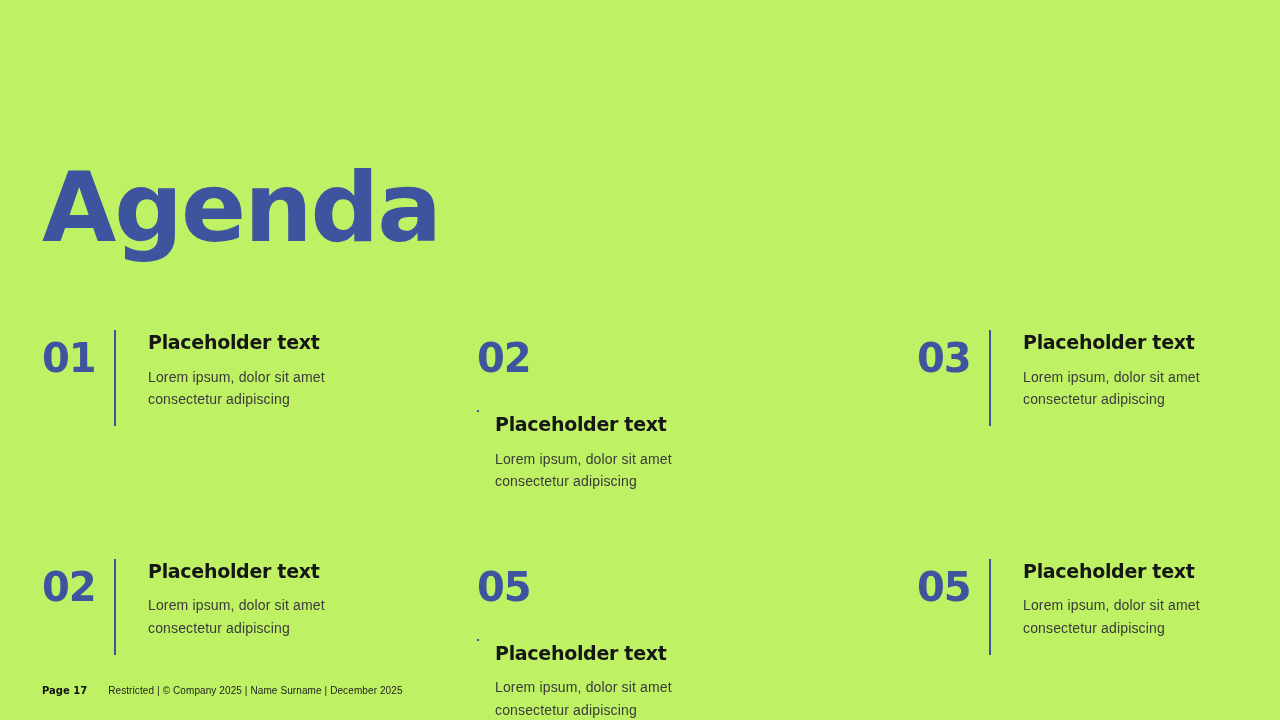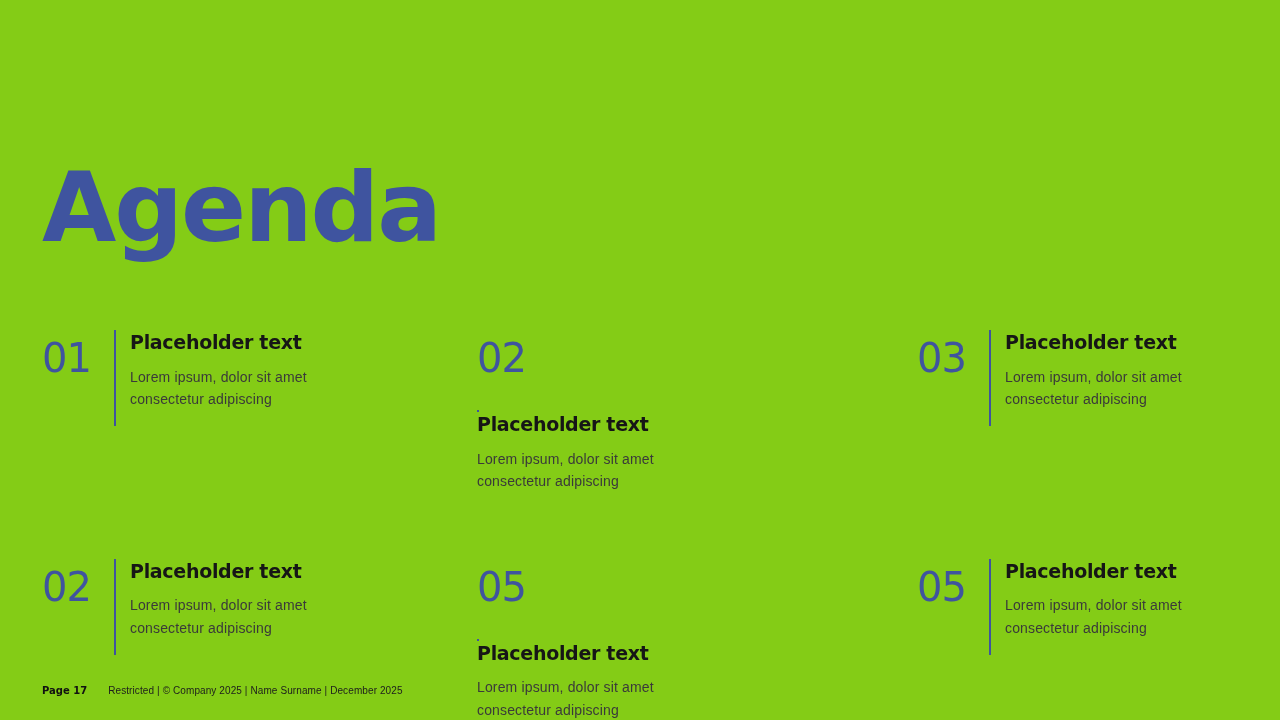"Agenda" .slide { background: #84cc16 -> #bef264 }
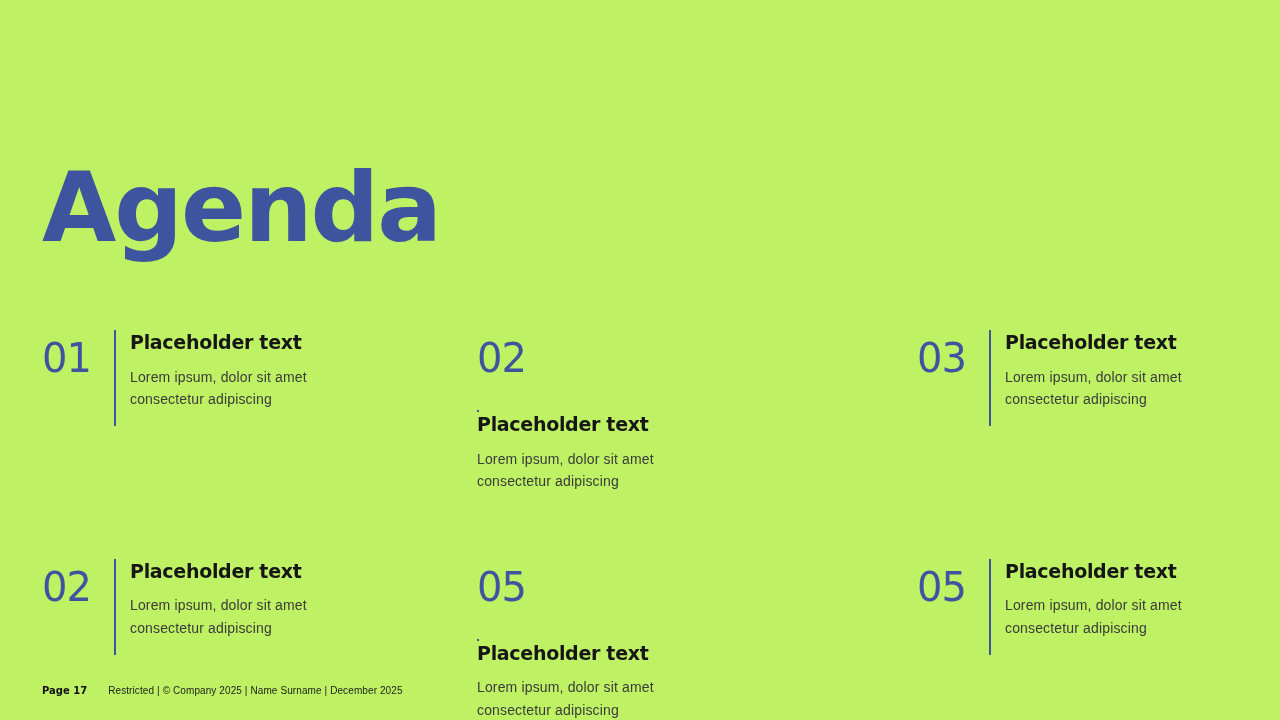"01" .item-number { font-weight: 400 -> 700 }
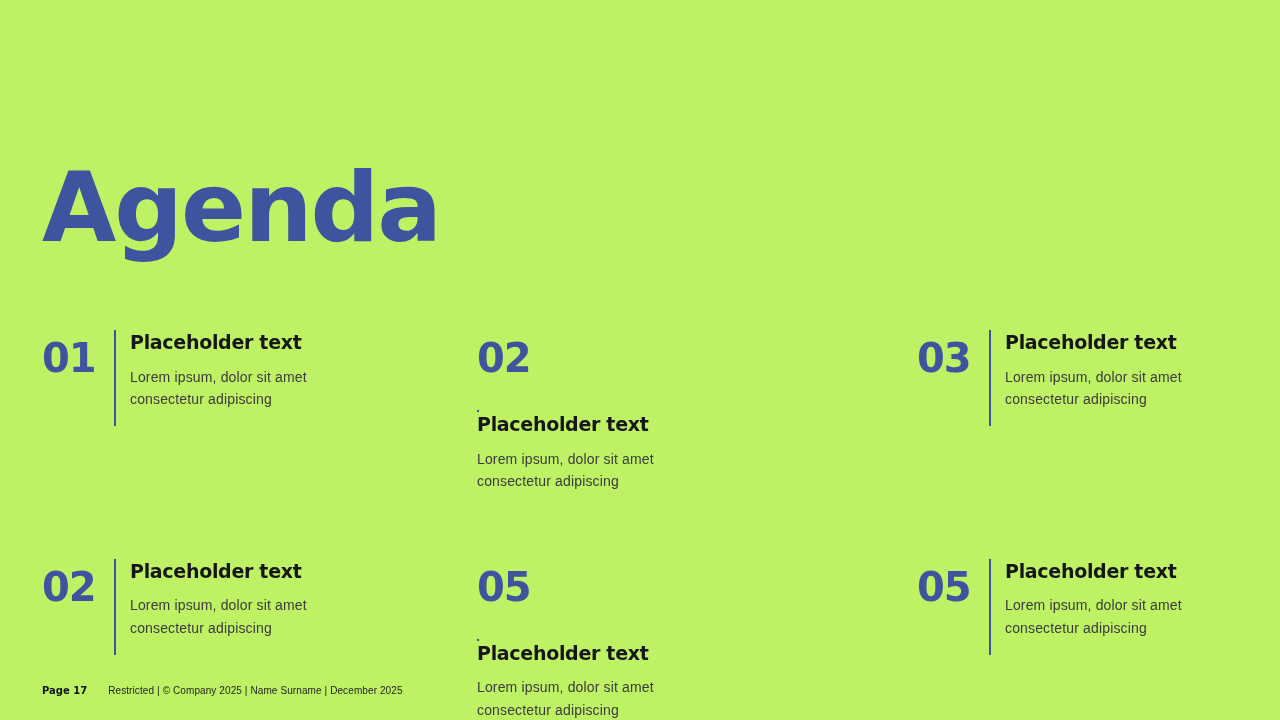"Placeholder text" .item-body { margin-left: none -> 18px }
